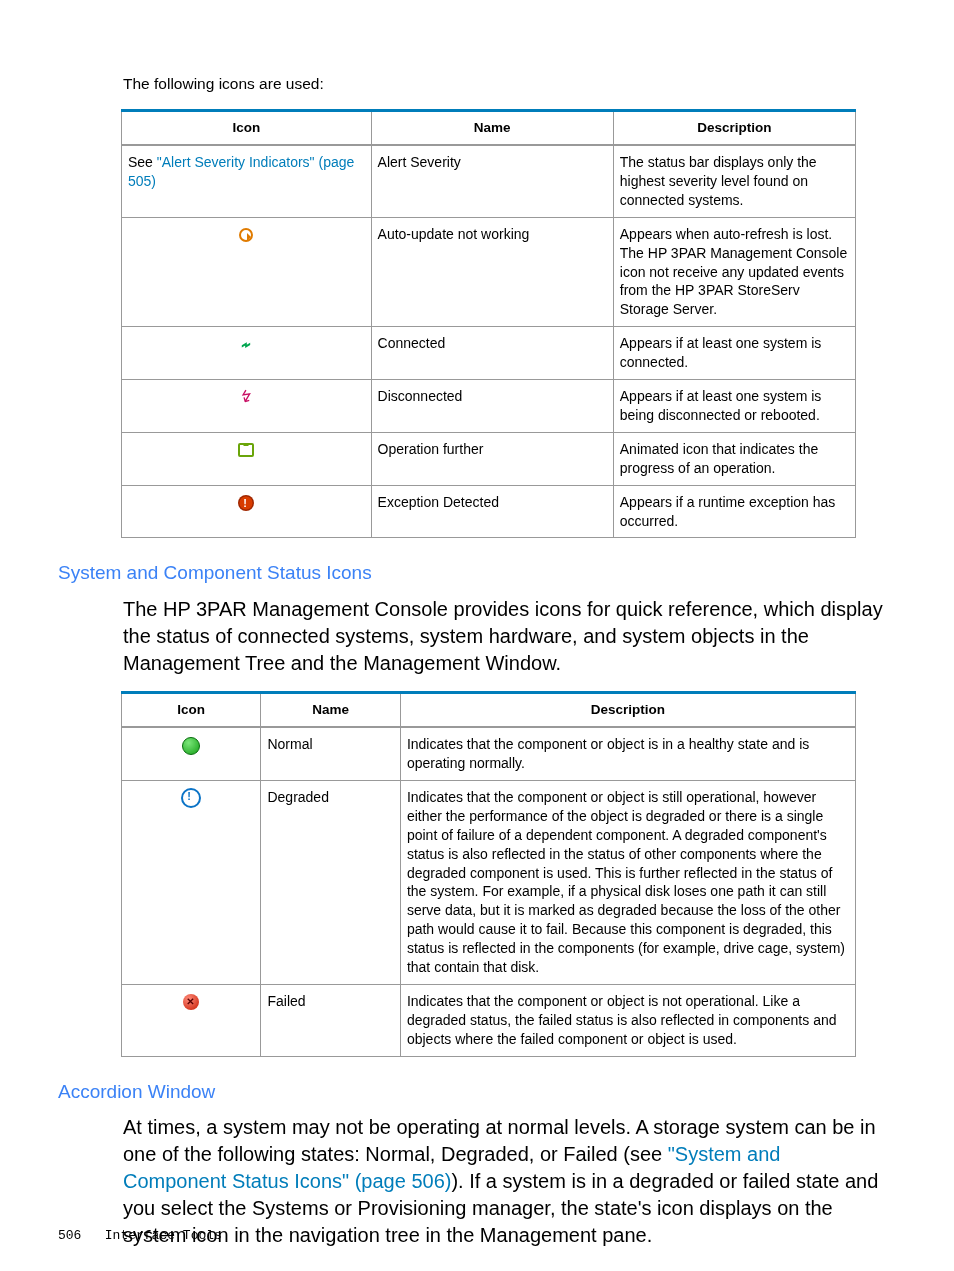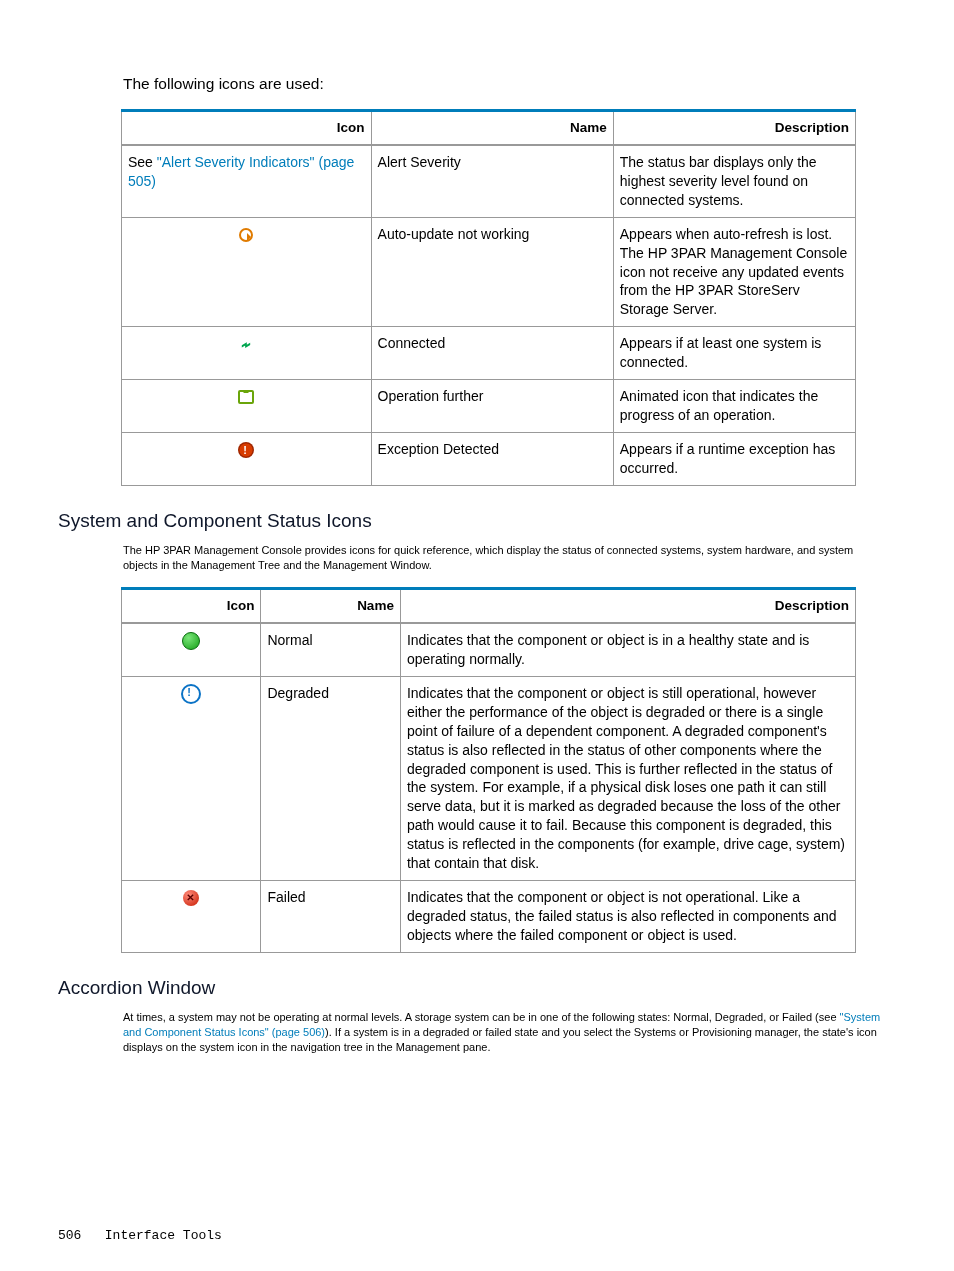"Icon" th { text-align: right -> center }
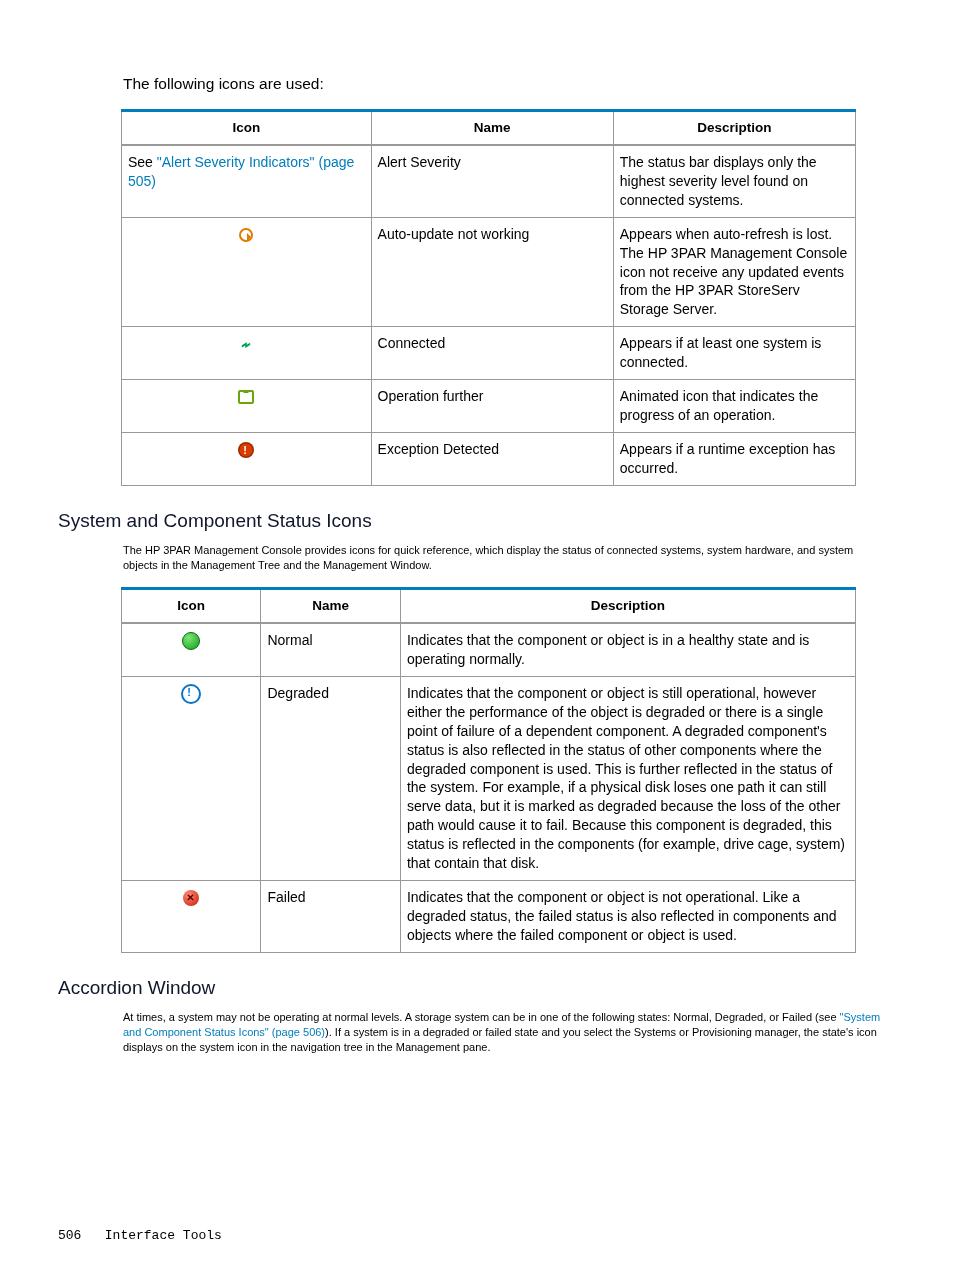"Disconnected" tr { html: none -> <tr> <td><span></span></td> <td>Disconnected</td> <td>Appears if at least one system is being disconnected or rebooted.</td> </tr> }
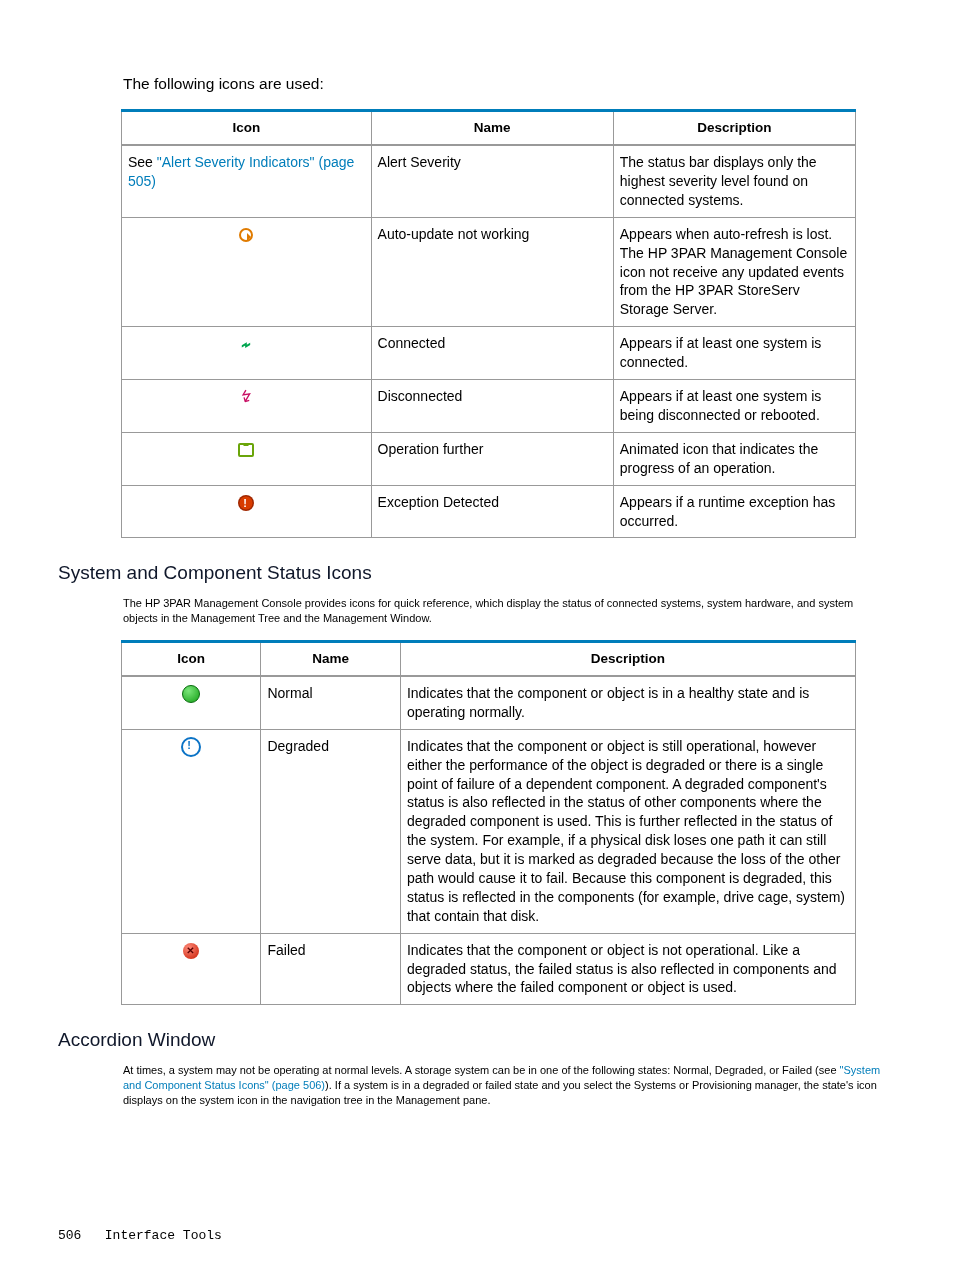"System and Component Status Icons" h2.section { color: #0f172a -> #3b82f6 }
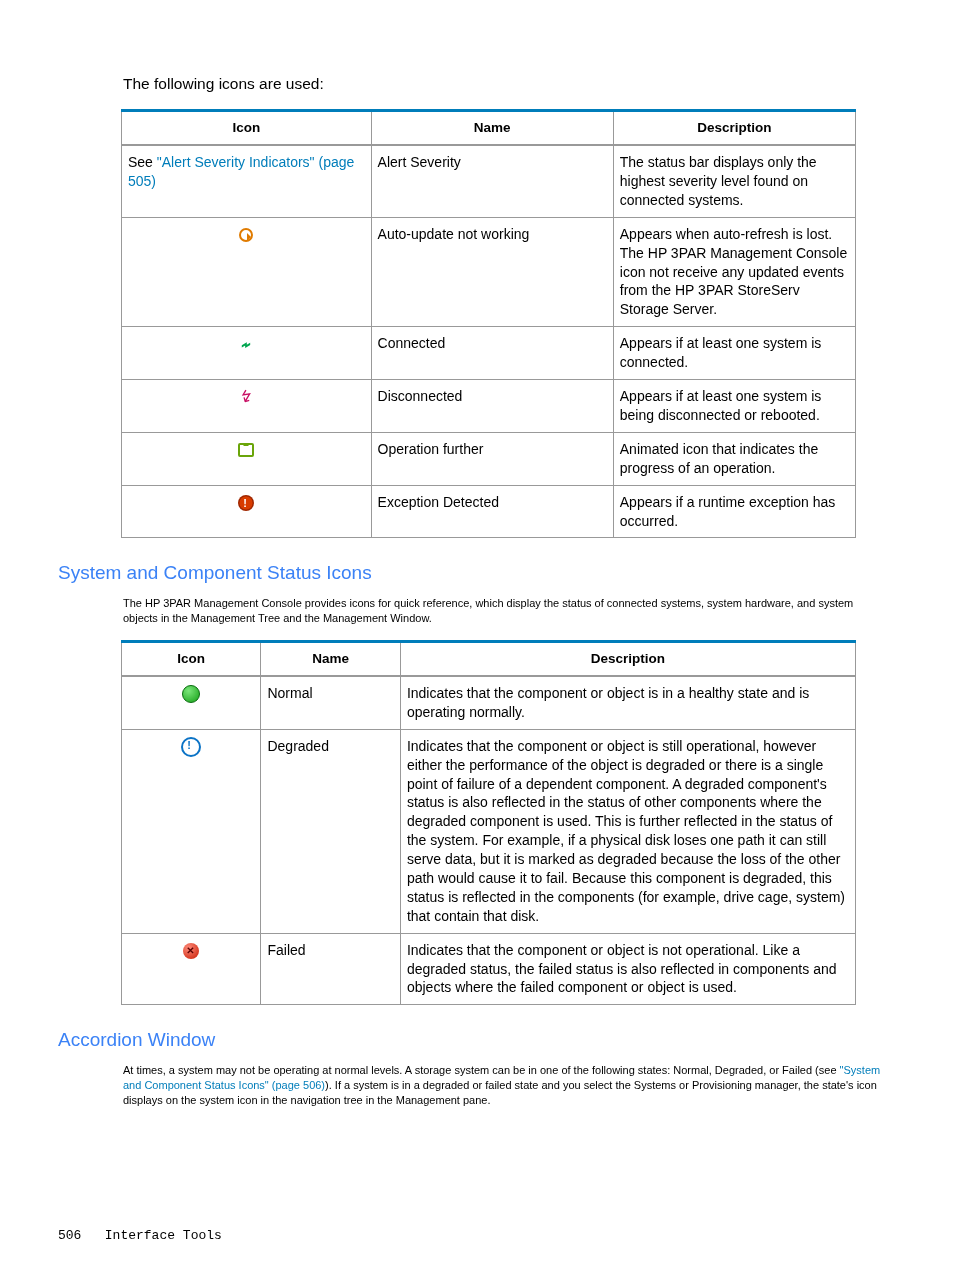"The HP 3PAR Management Console" .body-para { font-size: 11px -> 20px }
